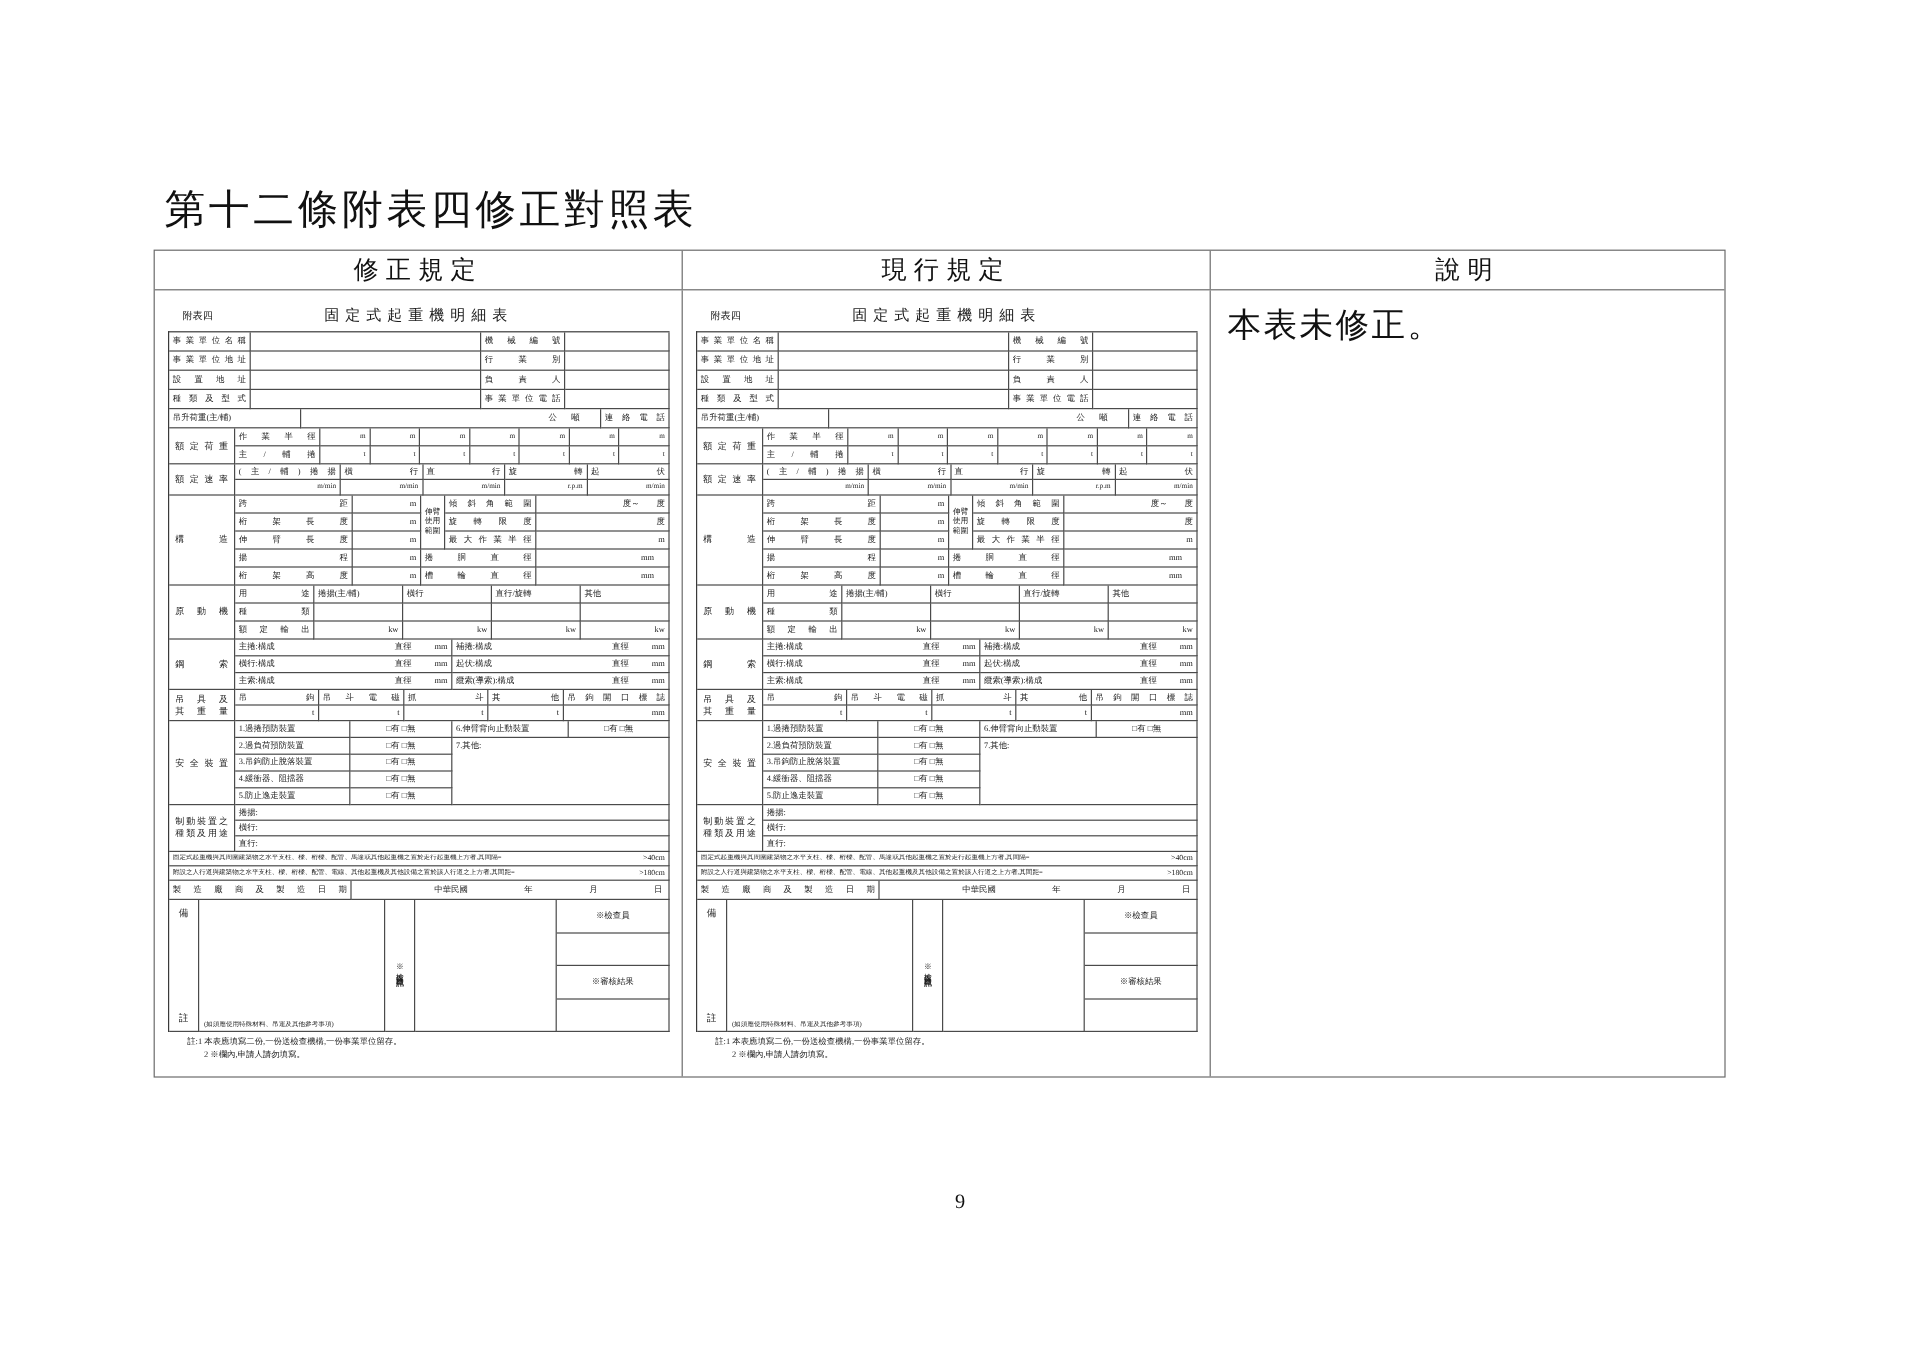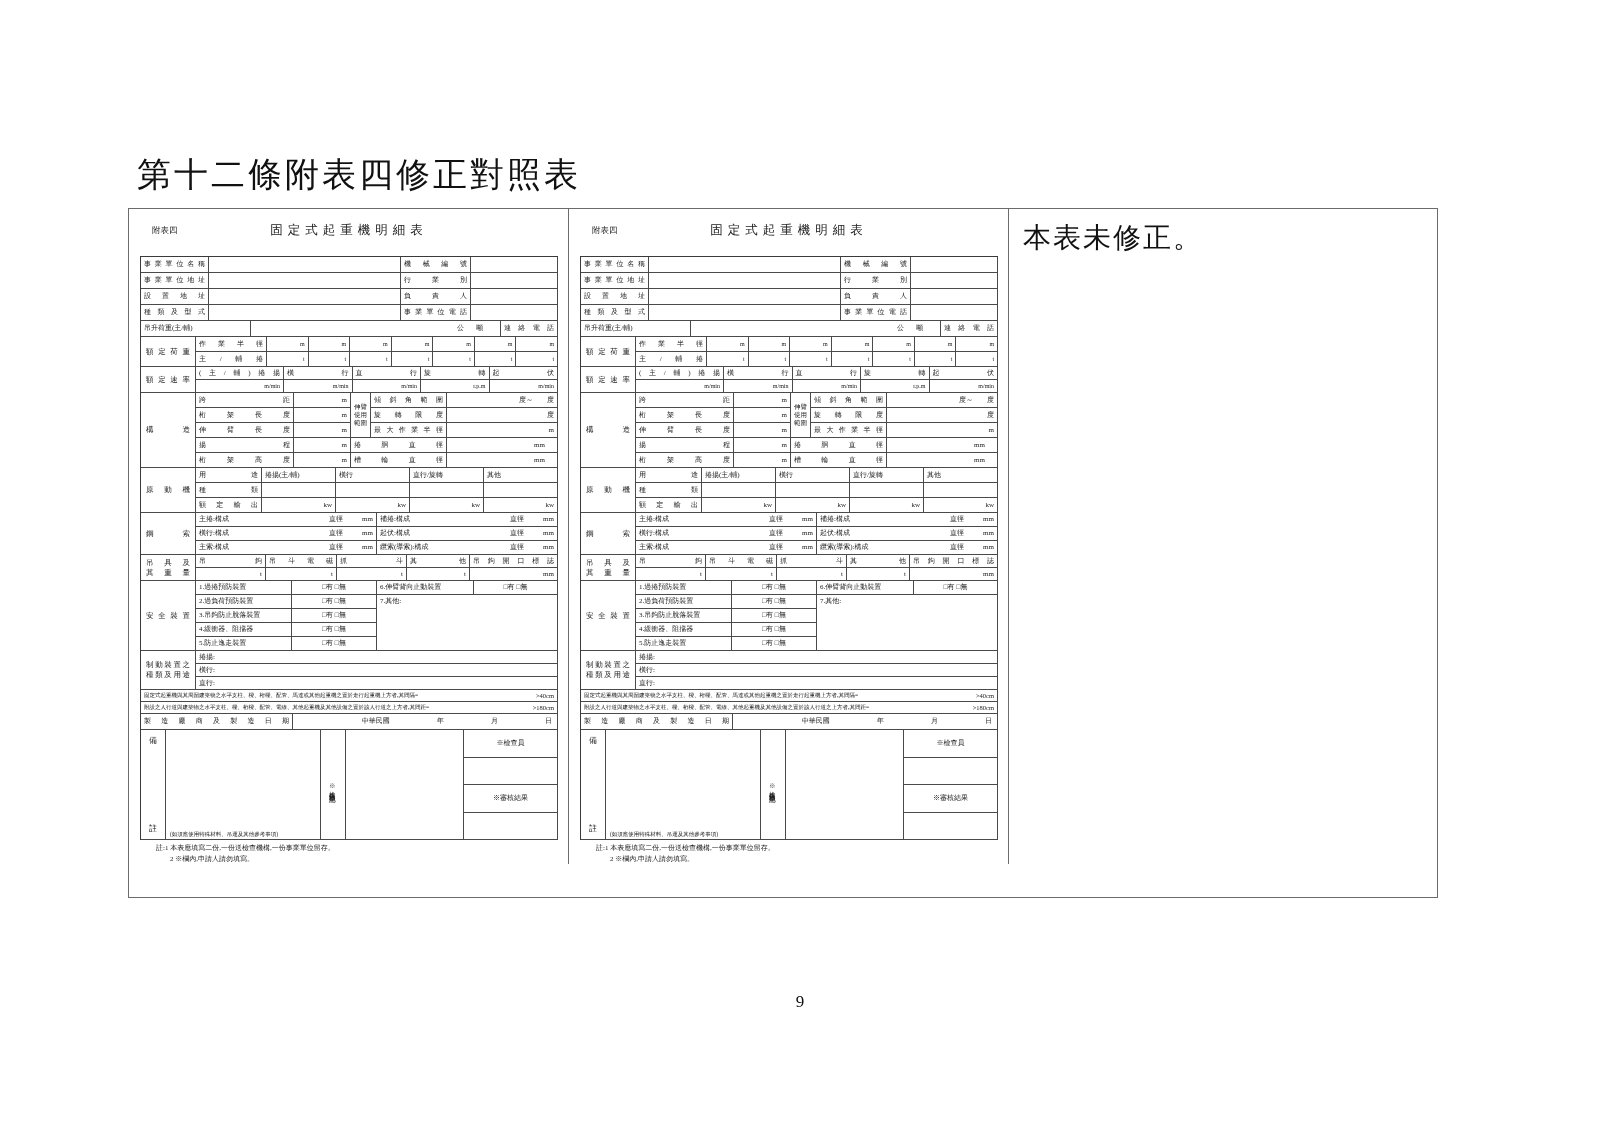"修正規定" div.cmp-head { html: none -> <div> <div>修正規定</div> <div>現行規定</div> <div>說明</div> </div> }
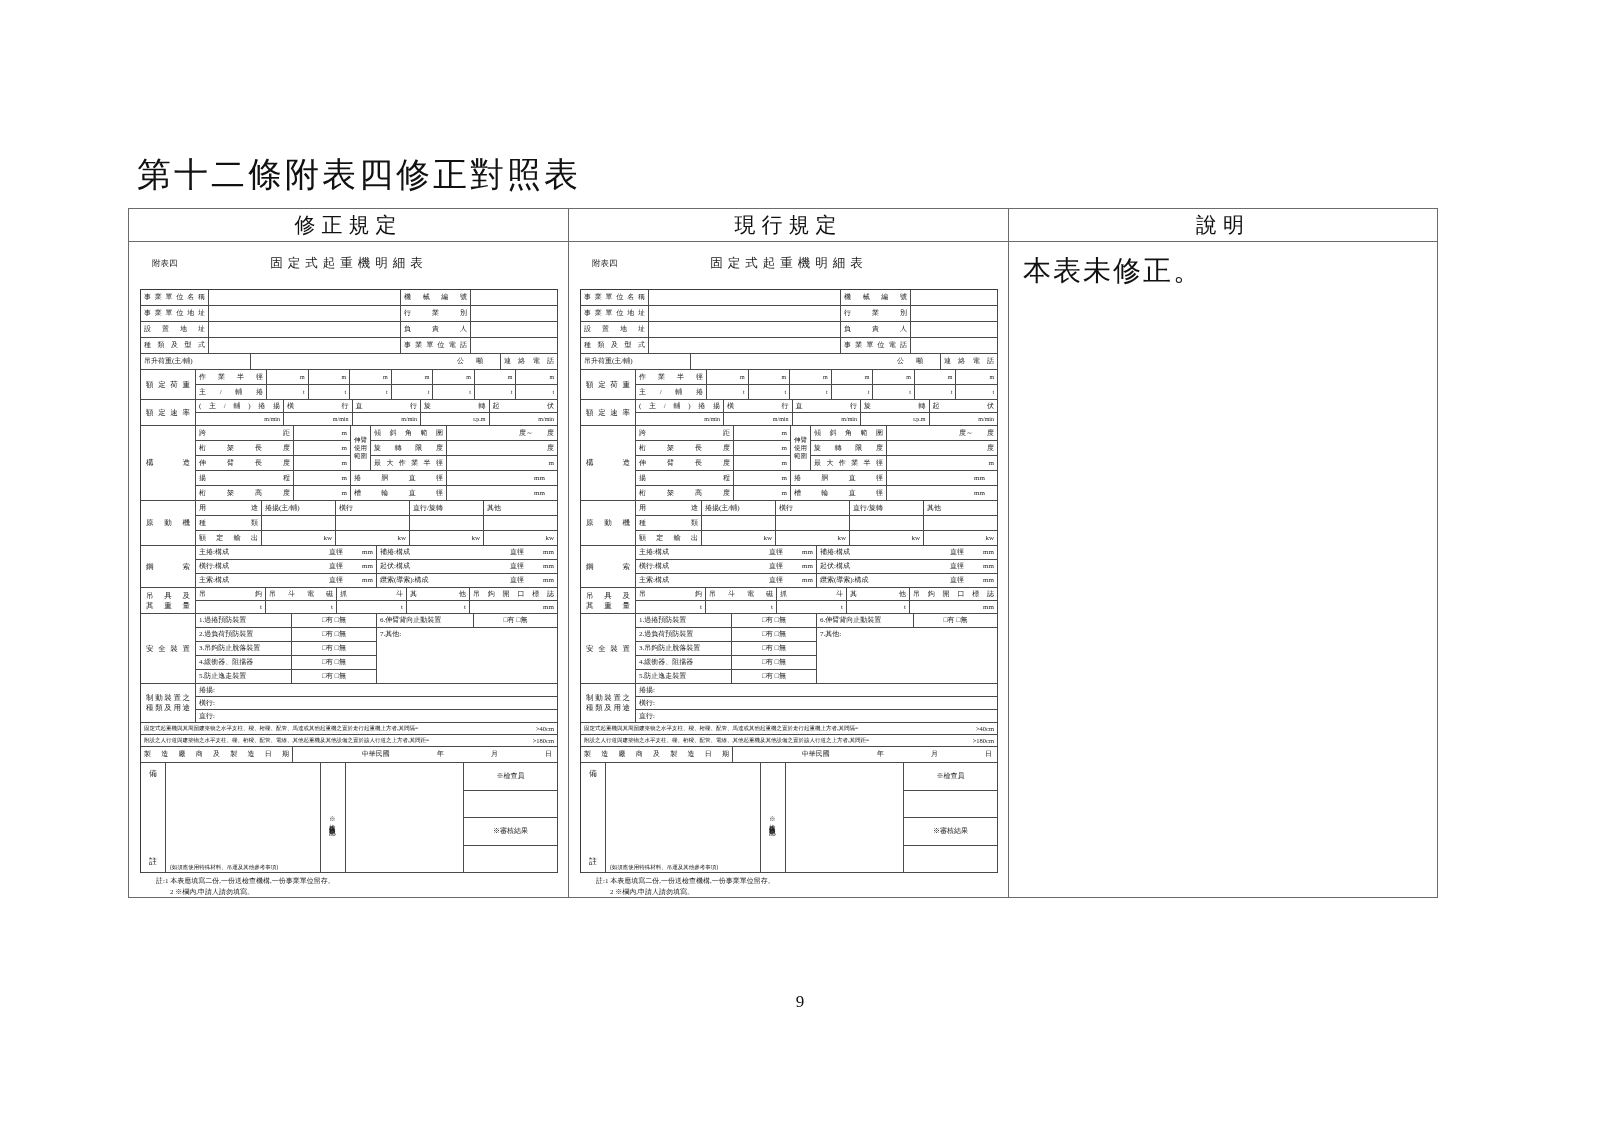"附表四" .fhead { margin-bottom: 17px -> 4px }
